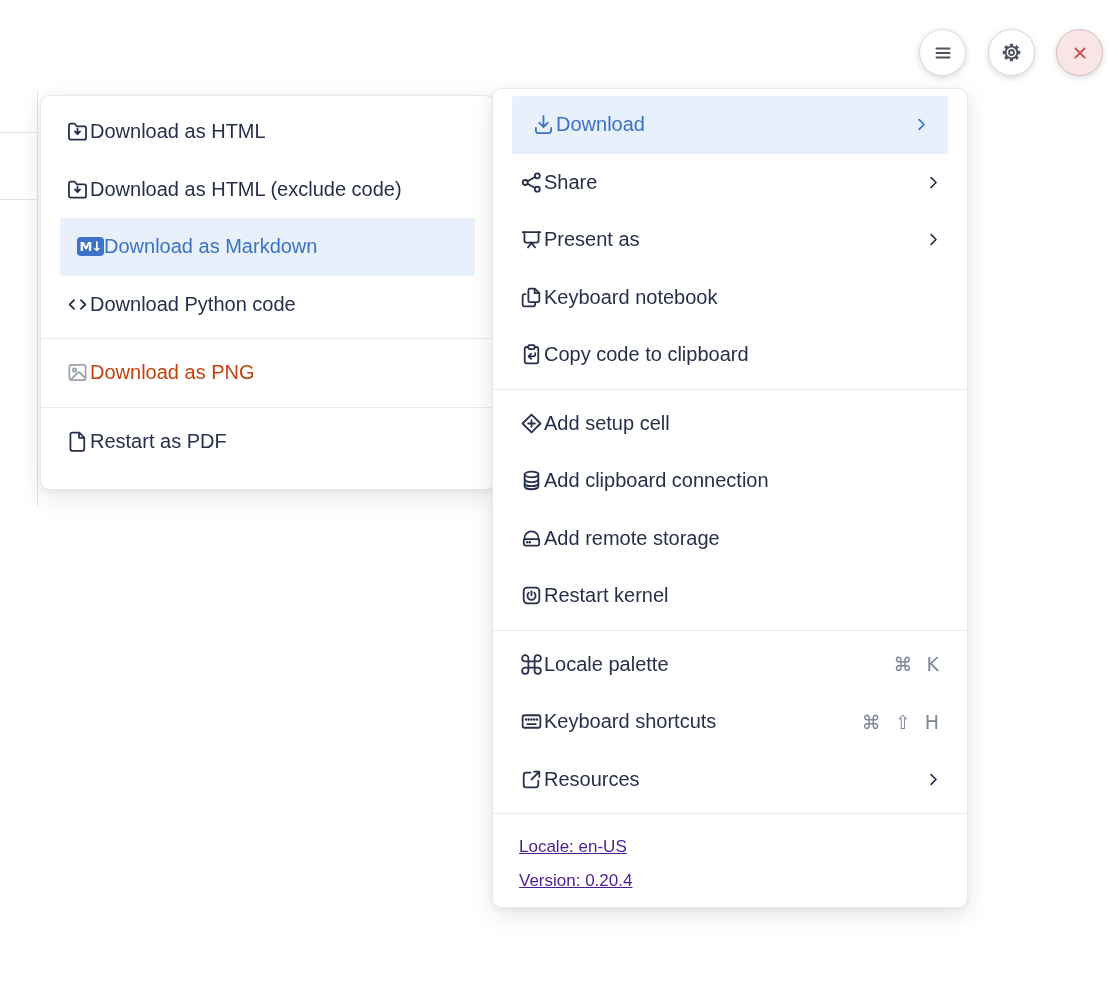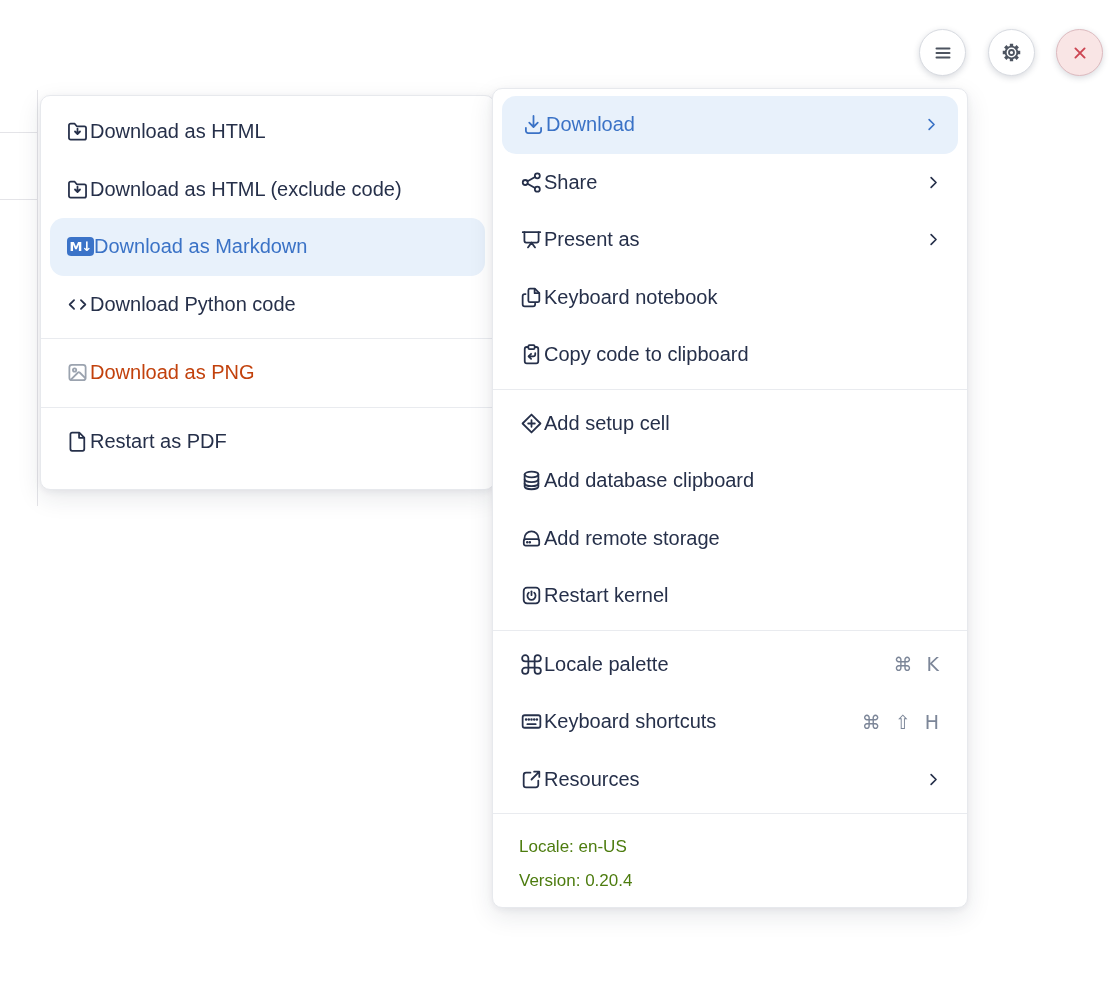"Download" .row.active { border-radius: 14px -> 2px; margin: 0 9px -> 0 19px }
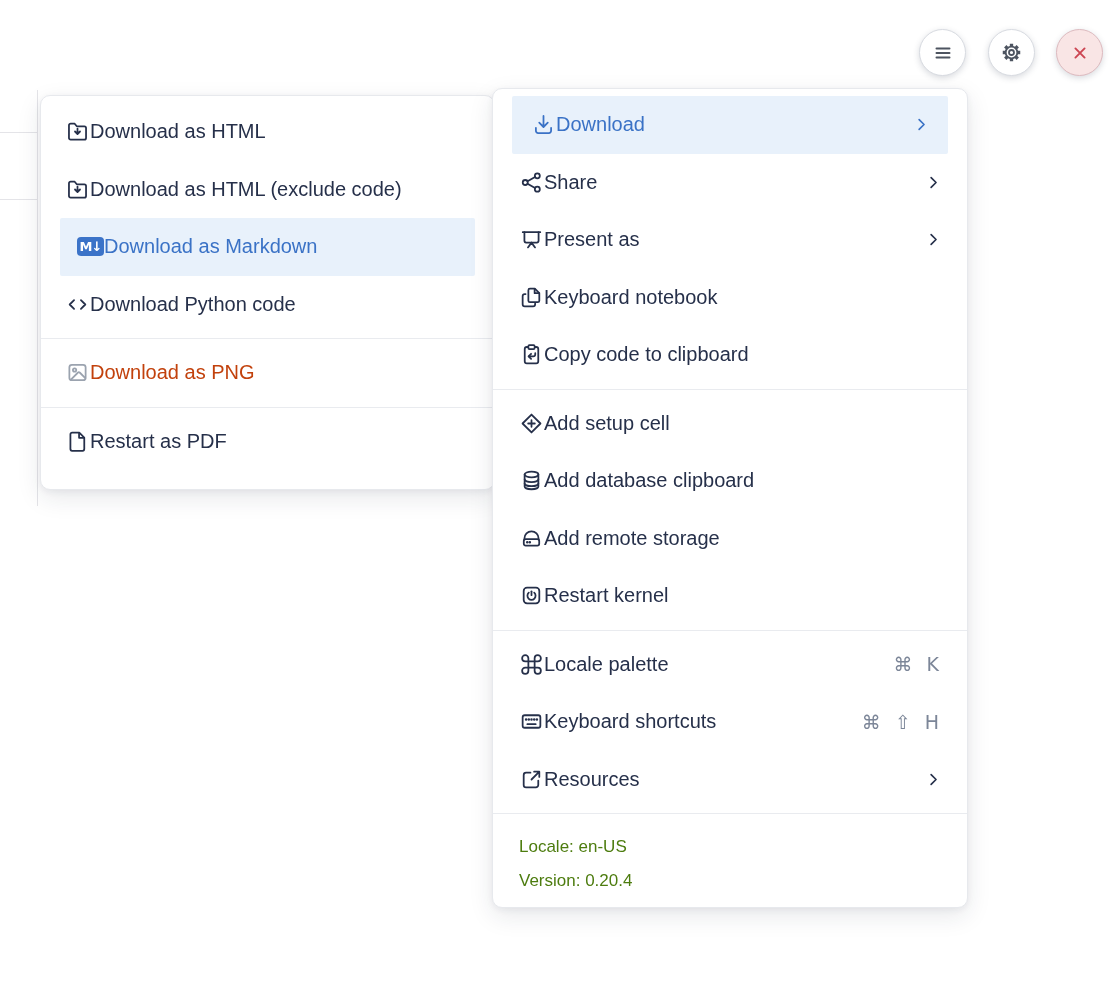"Add database clipboard" span.label { text: database clipboard -> clipboard connection }
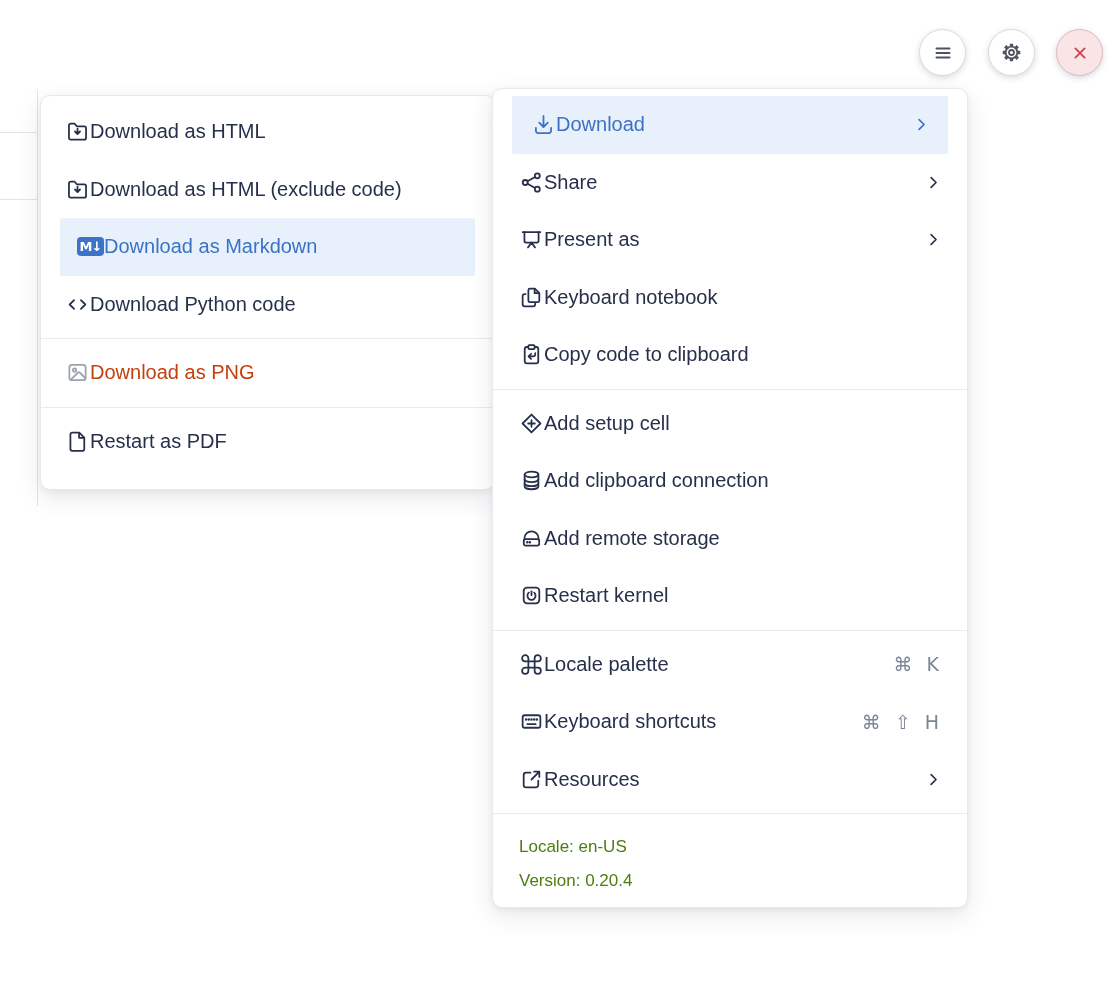"Locale: en-US" .menu-footer div { color: #4d7c0f -> #4c1d95; text-decoration: none -> underline }
